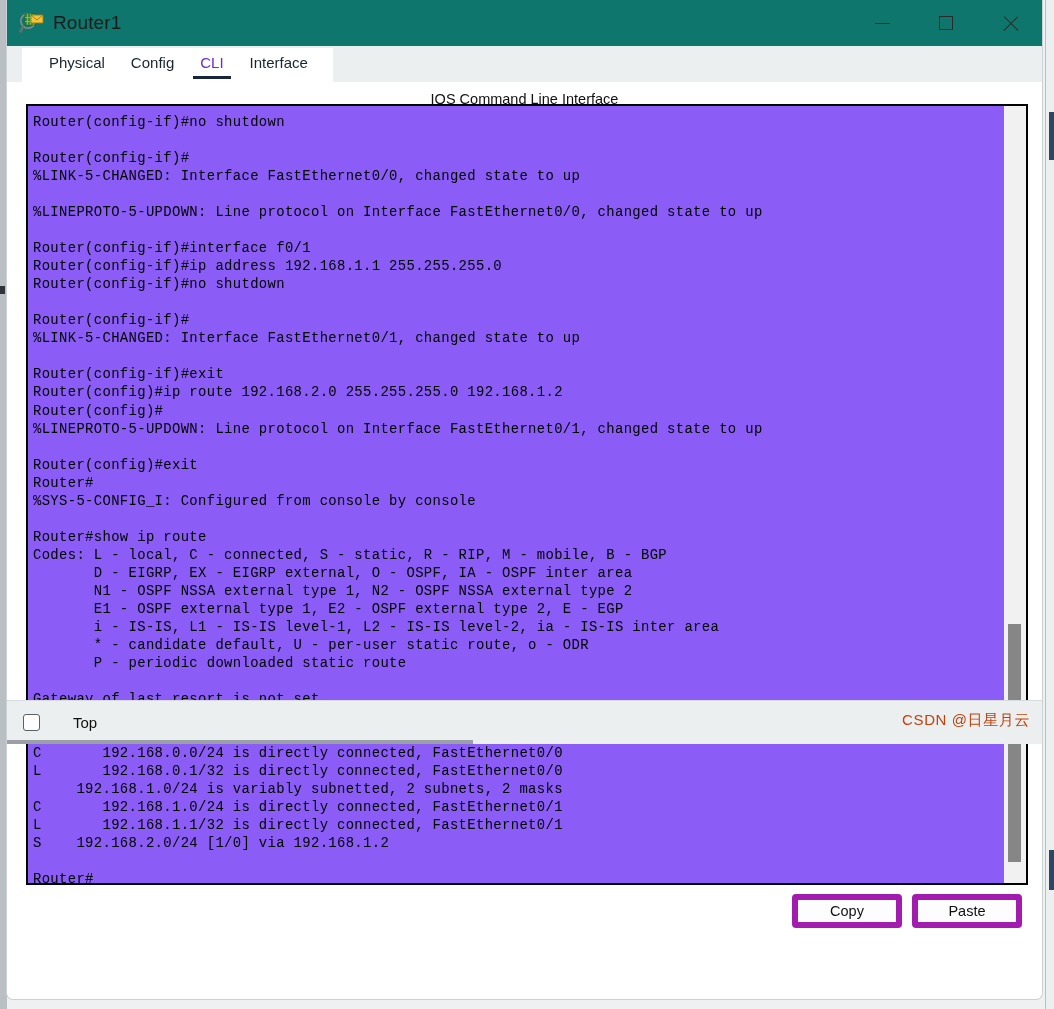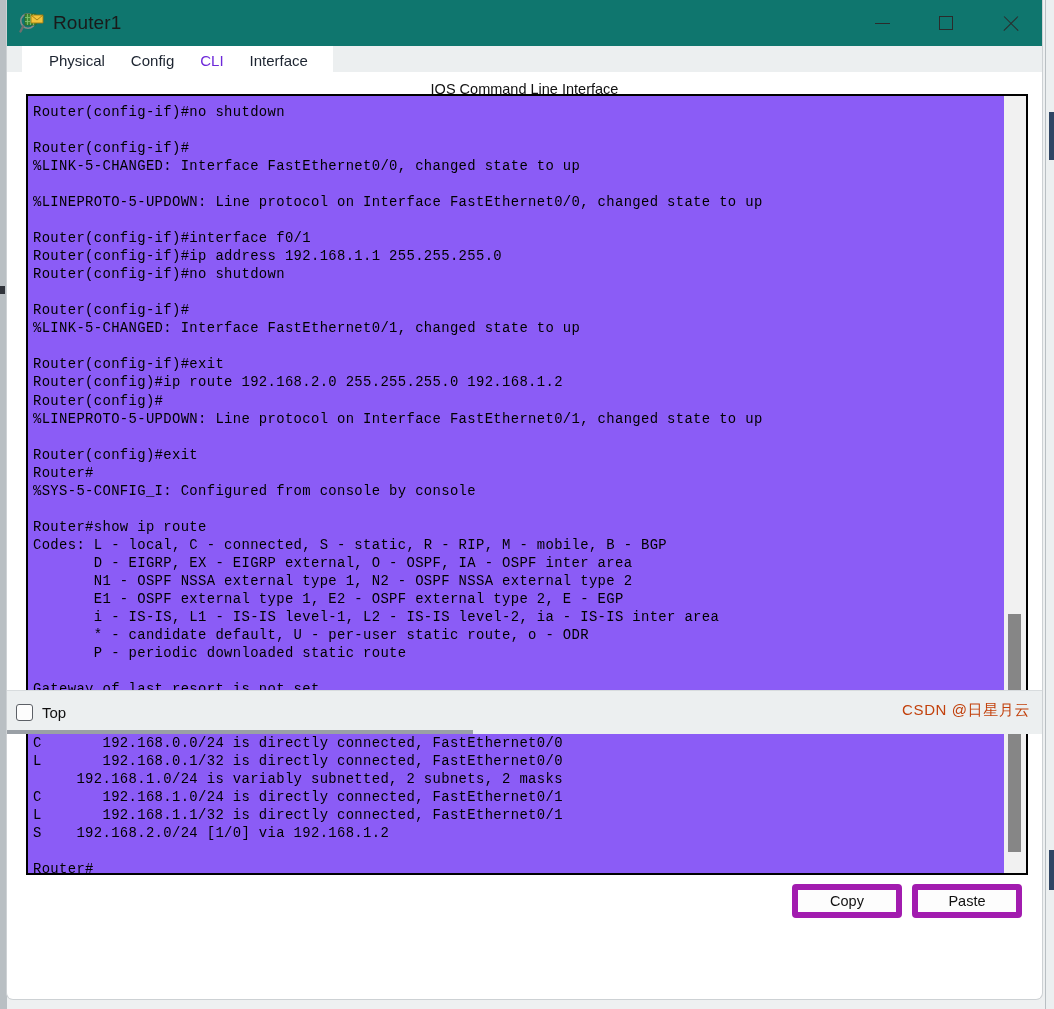"Physical" #tab-bar { align-items: none -> flex-end; height: 26px -> 36px }
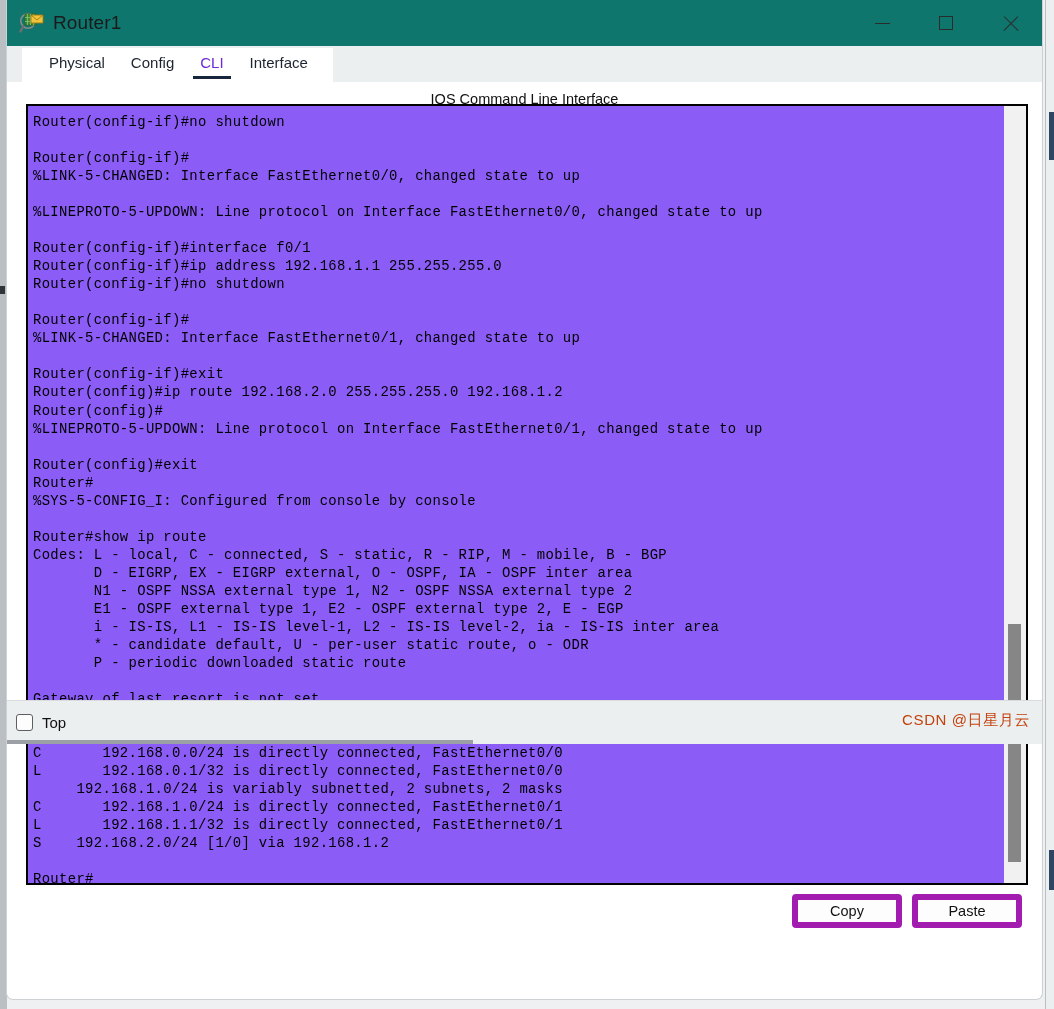"Top" #top-check-wrap { gap: none -> 24px; margin-left: 9px -> 16px }
